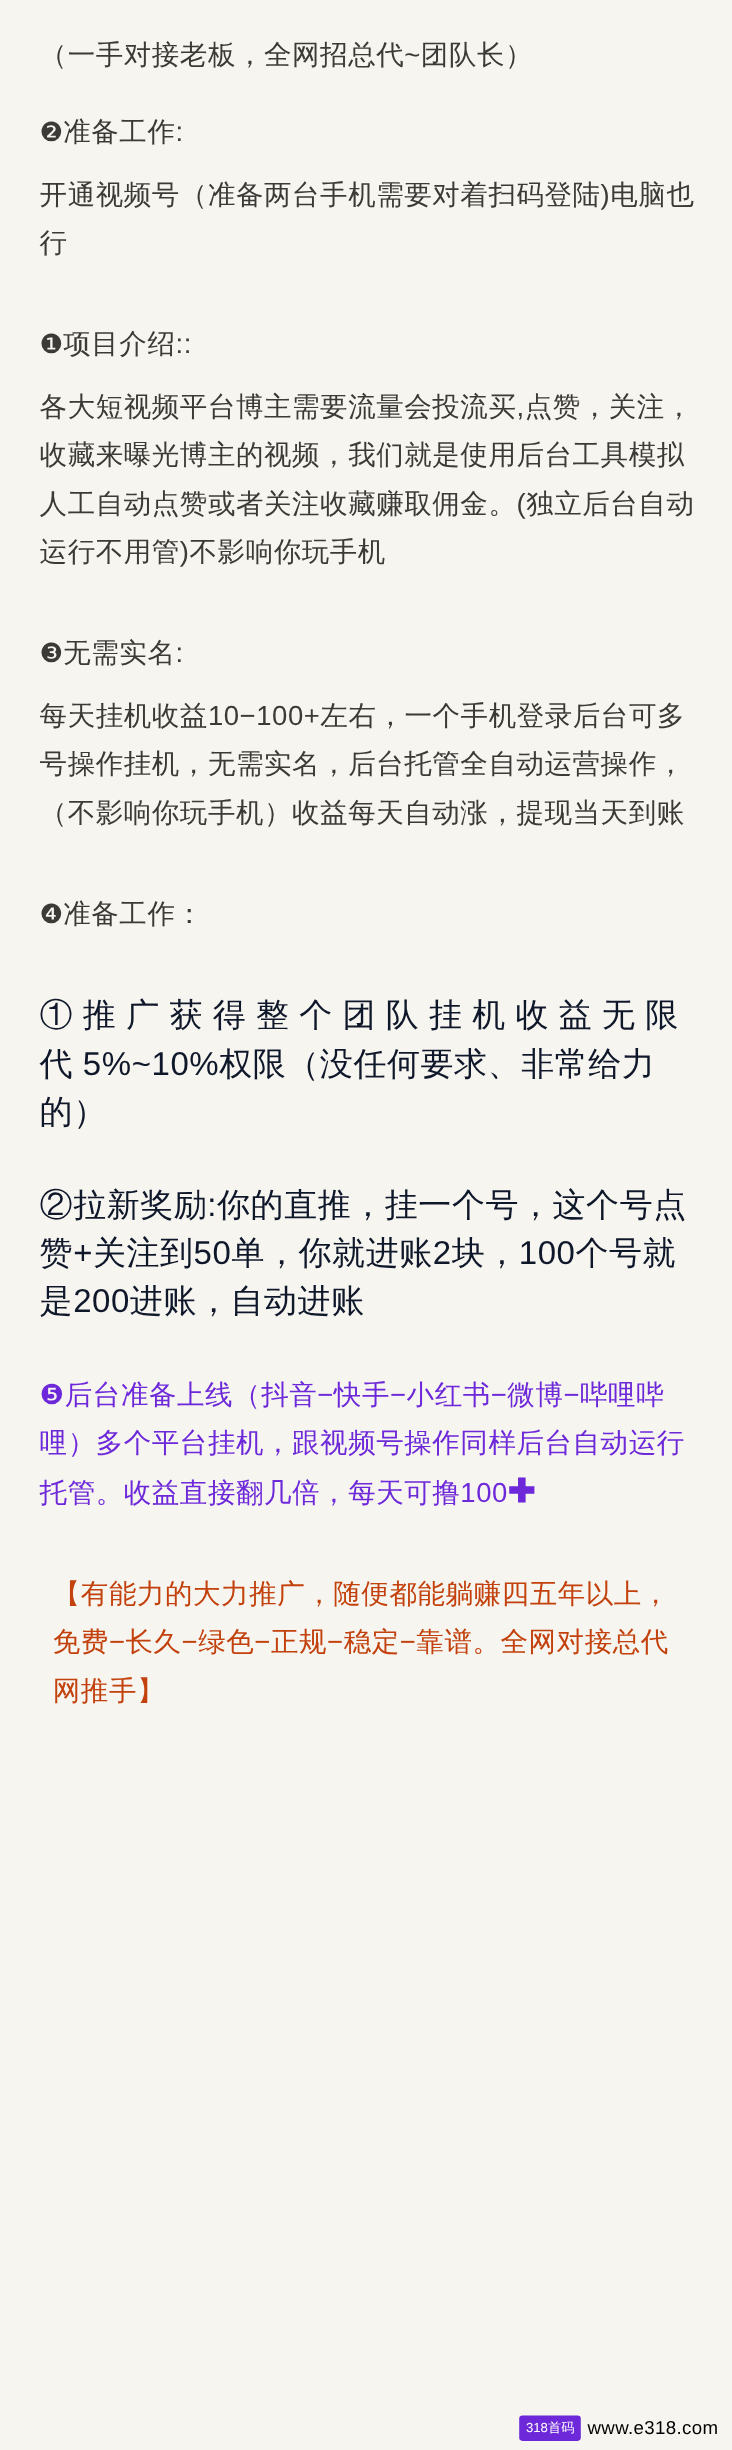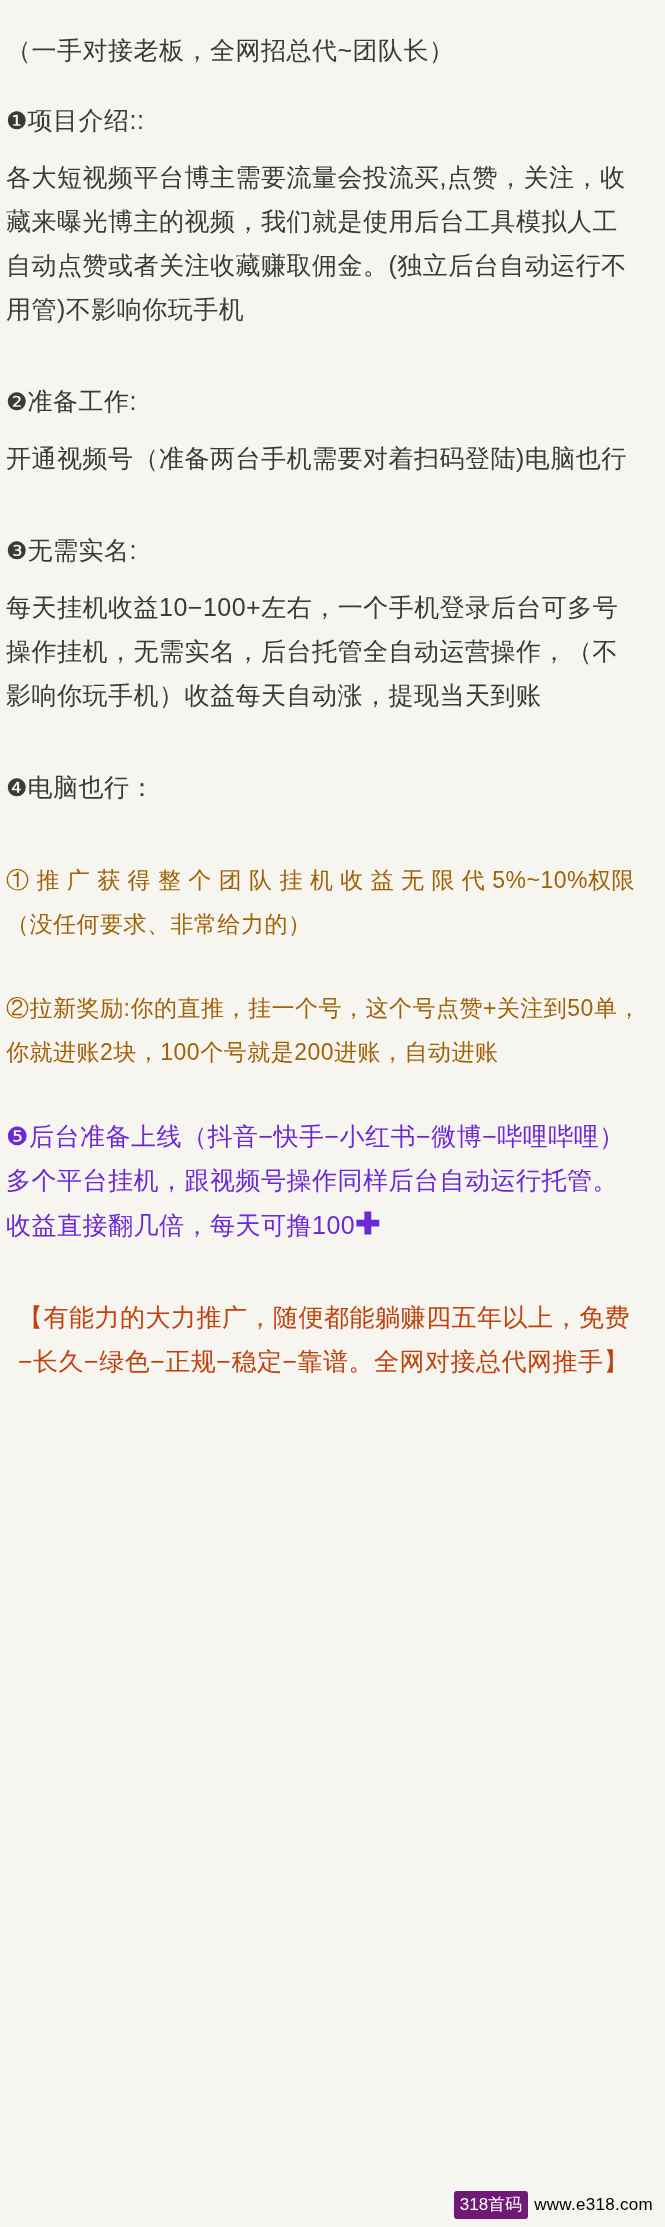"（一手对接老板，全网招总代~团队长）" .page { padding: 28px 22px 90px 6px -> 28px 22px 90px 36px }
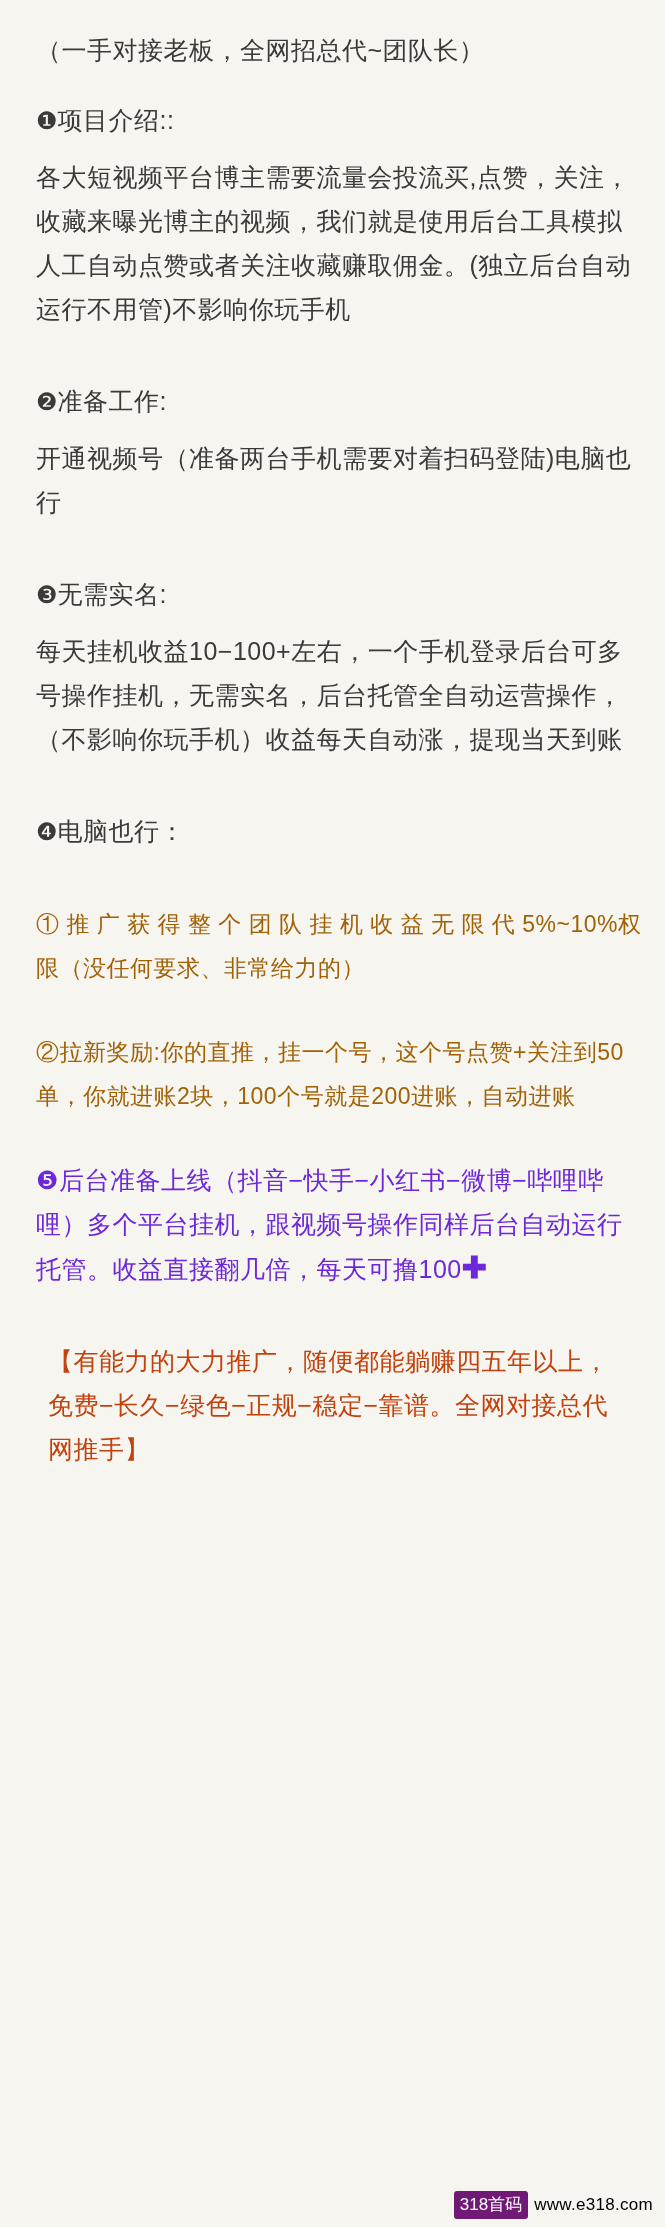"❶项目介绍::" div.block { order: before "❷准备工作:" -> after "❷准备工作:" }
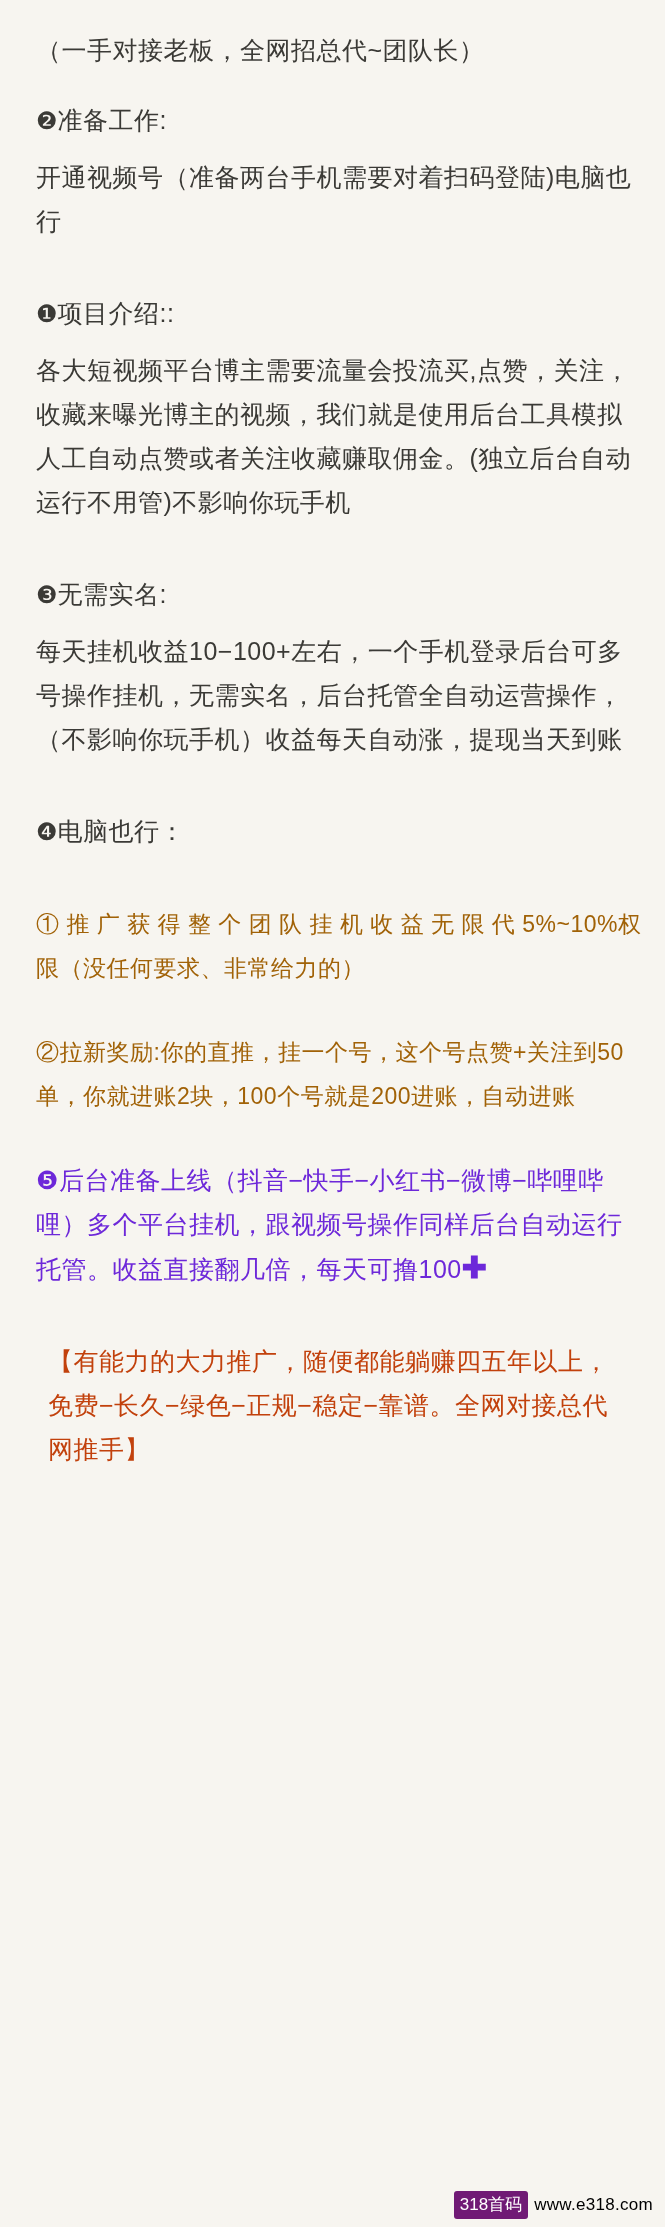"电脑也行：" span { text: 电脑也行 -> 准备工作 }
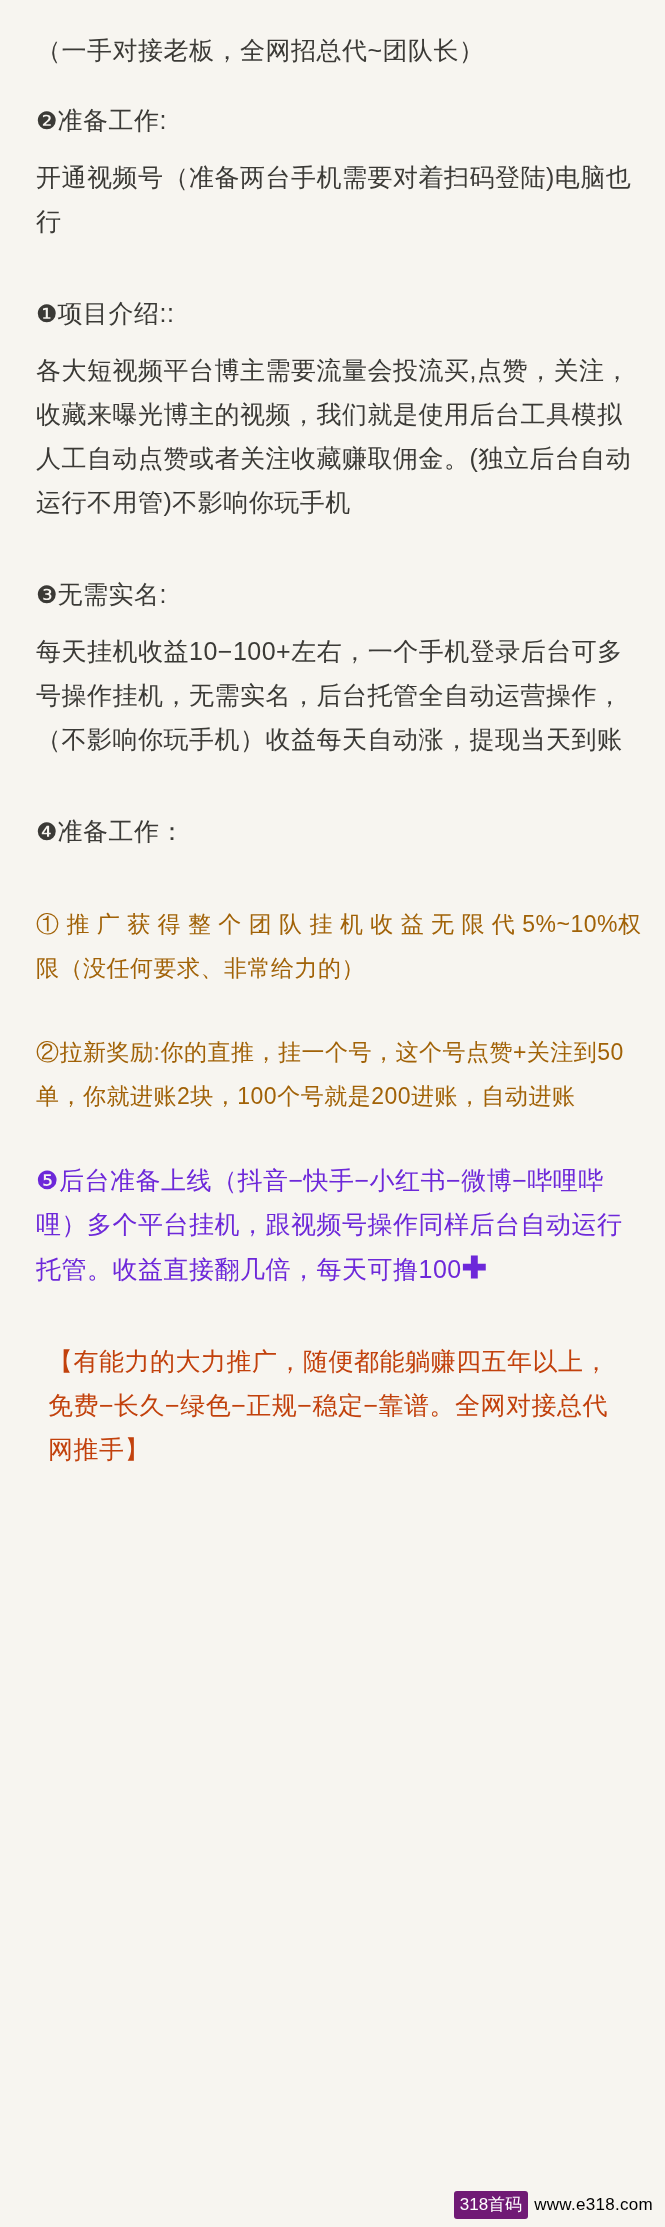"① 推 广 获 得" .sub { color: #a16207 -> #0f172a; font-size: 23px -> 30px }
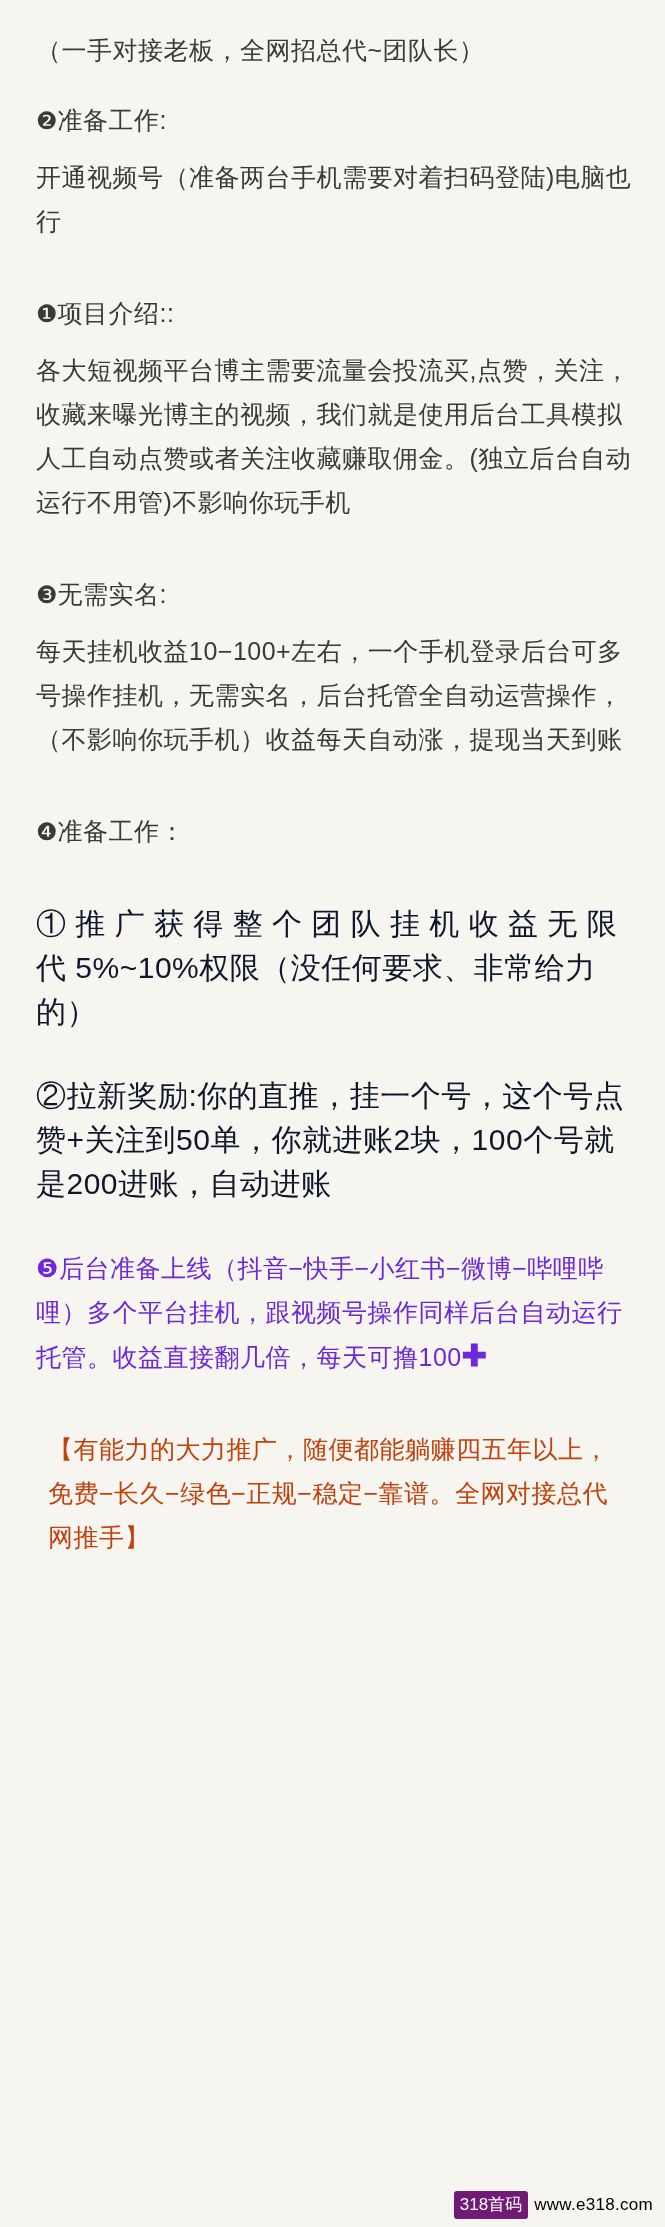"318首码" .wm-badge { background: #701a75 -> #6d28d9; font-size: 17px -> 12px }
